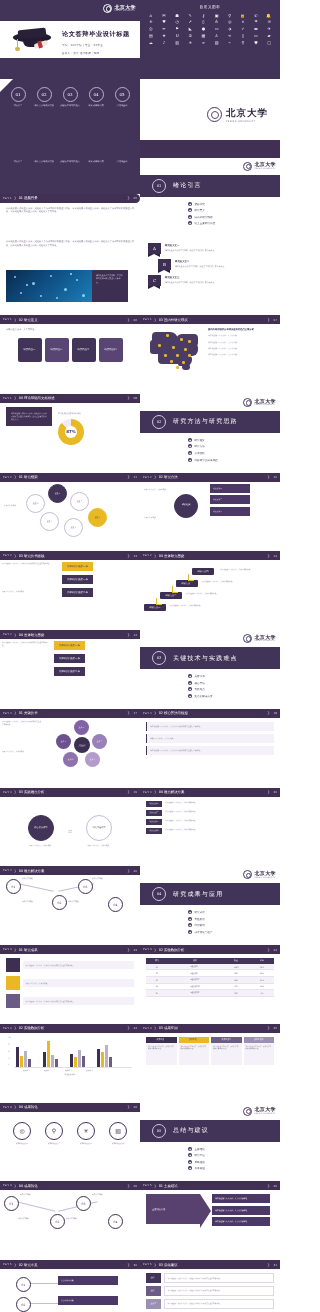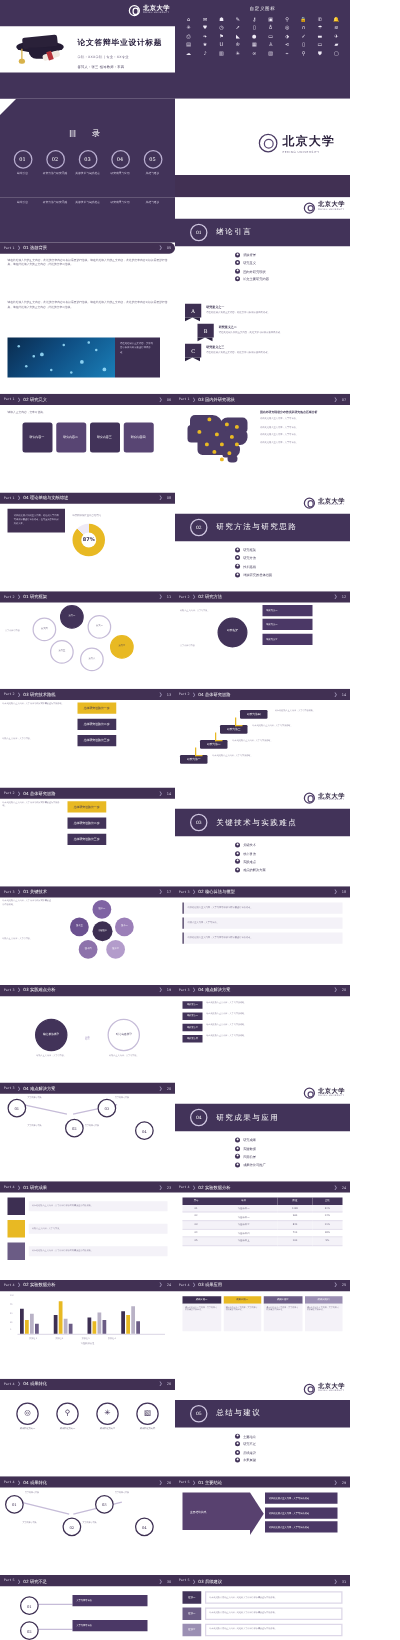"目 录" div.tt { html: <div>目 录</div> -> none }
